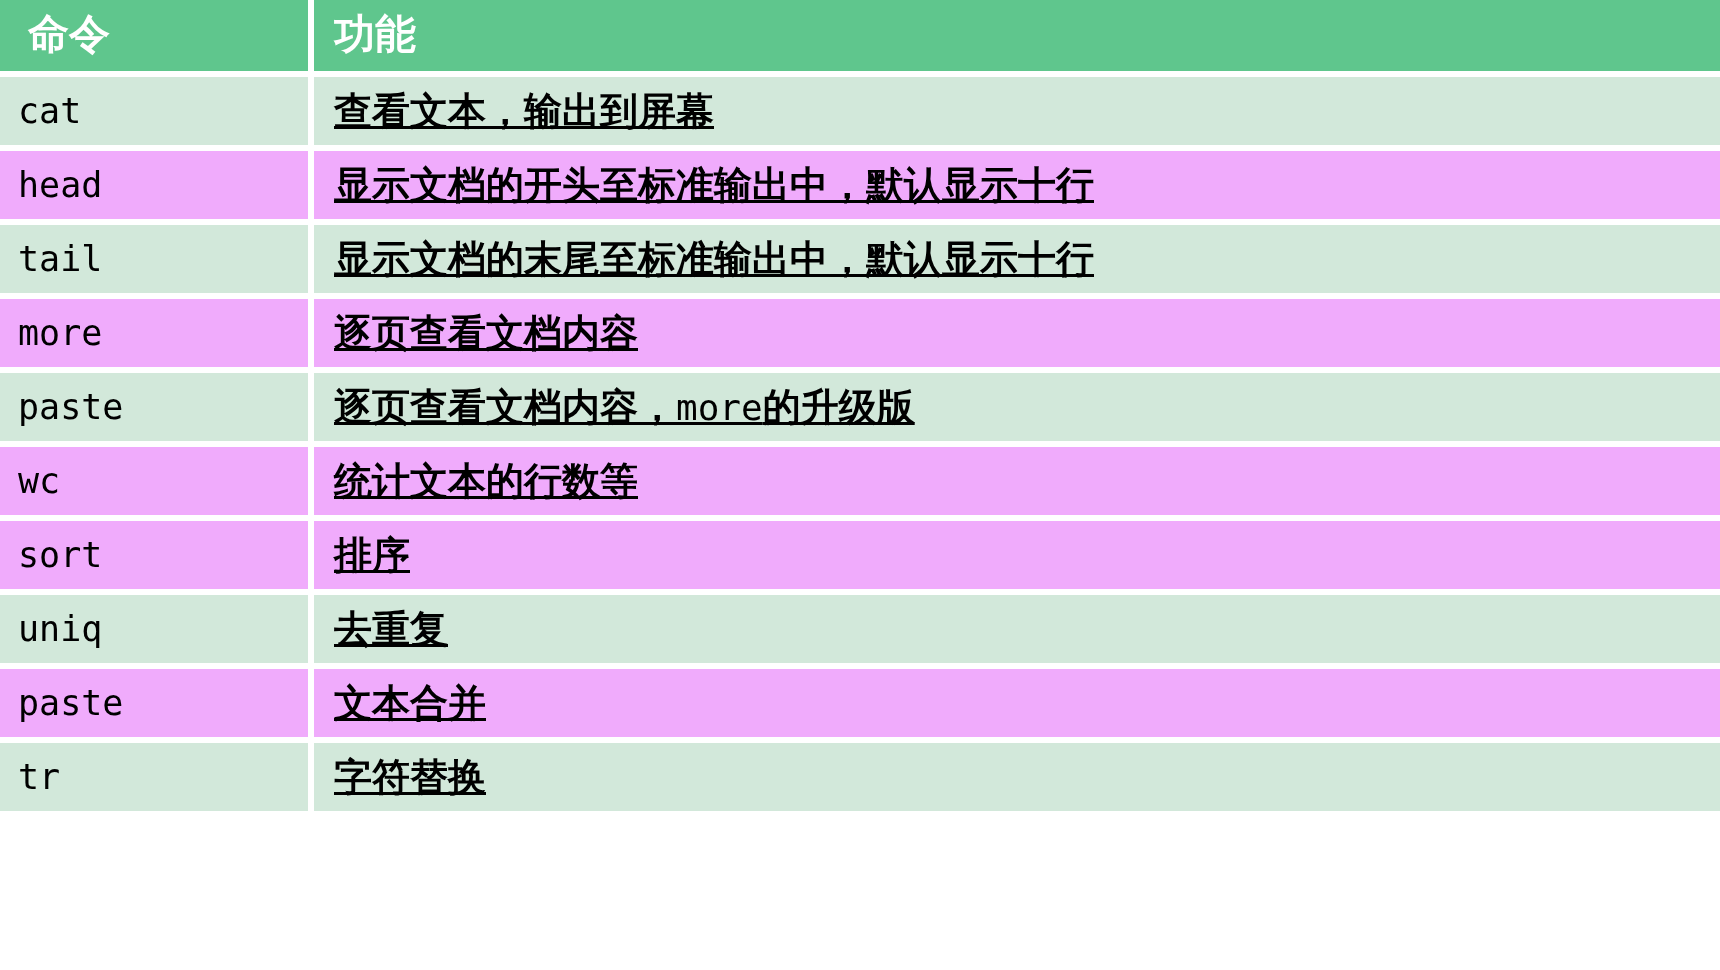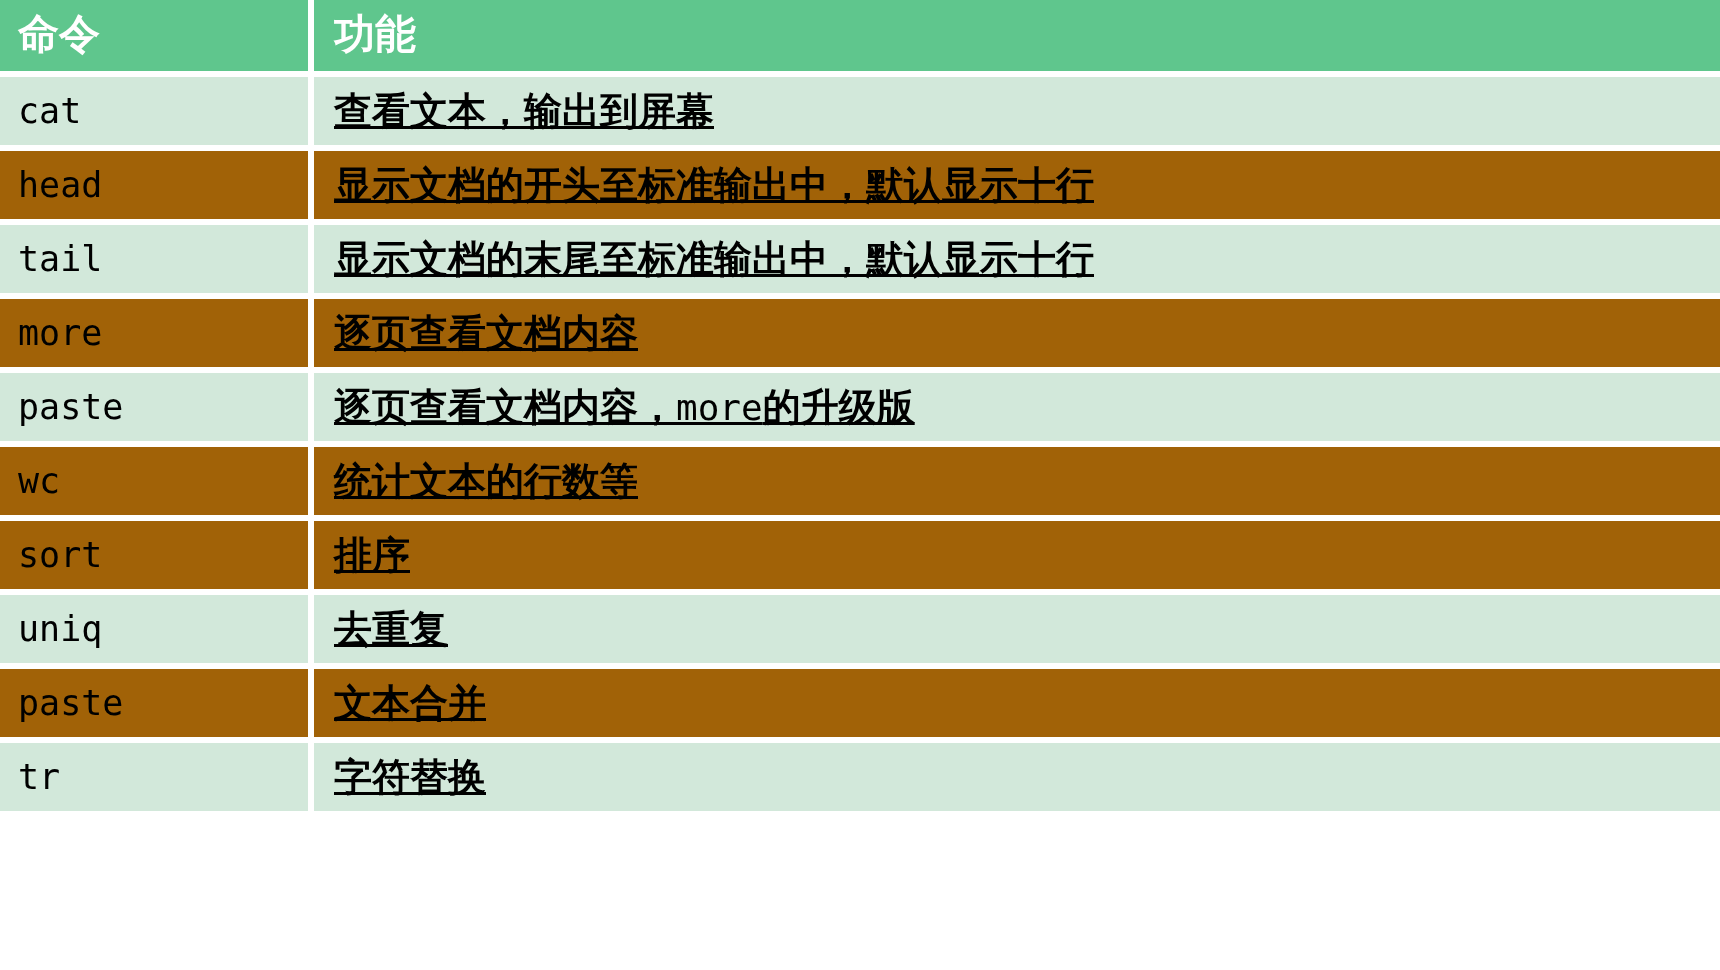"命令" thead tr.header-row th { padding: 14px 0 16px 18px -> 14px 0 16px 28px }
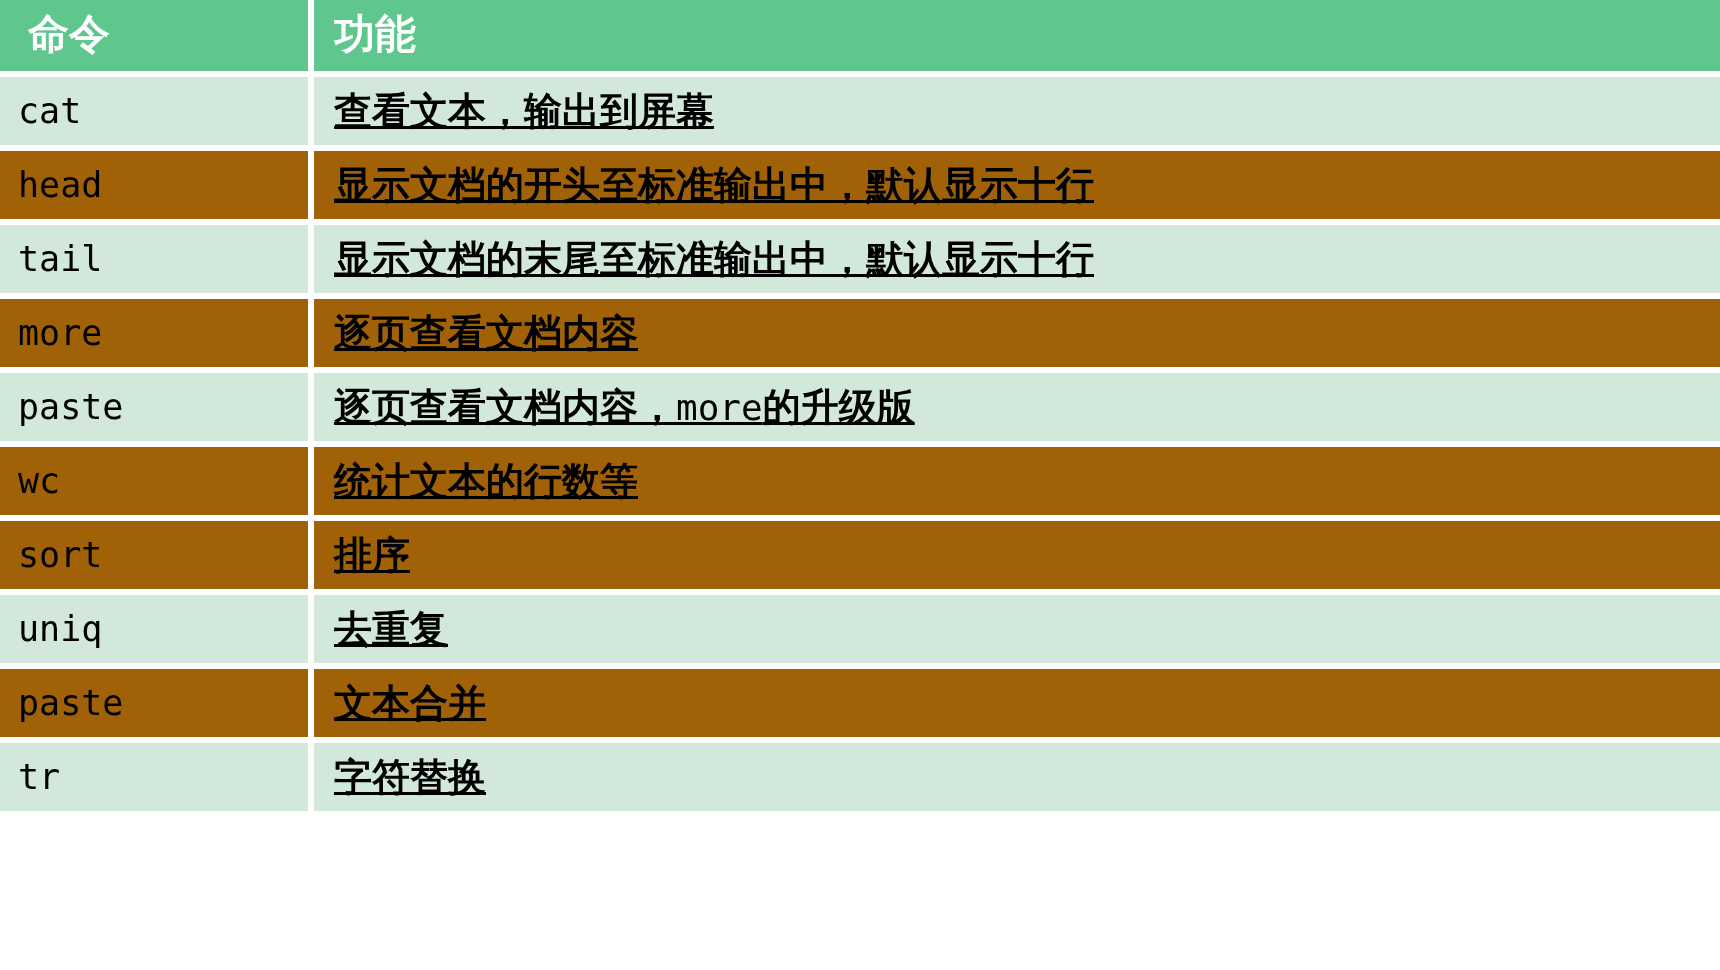"head" tbody tr.shade-light td { background: #a16207 -> #f0abfc }
